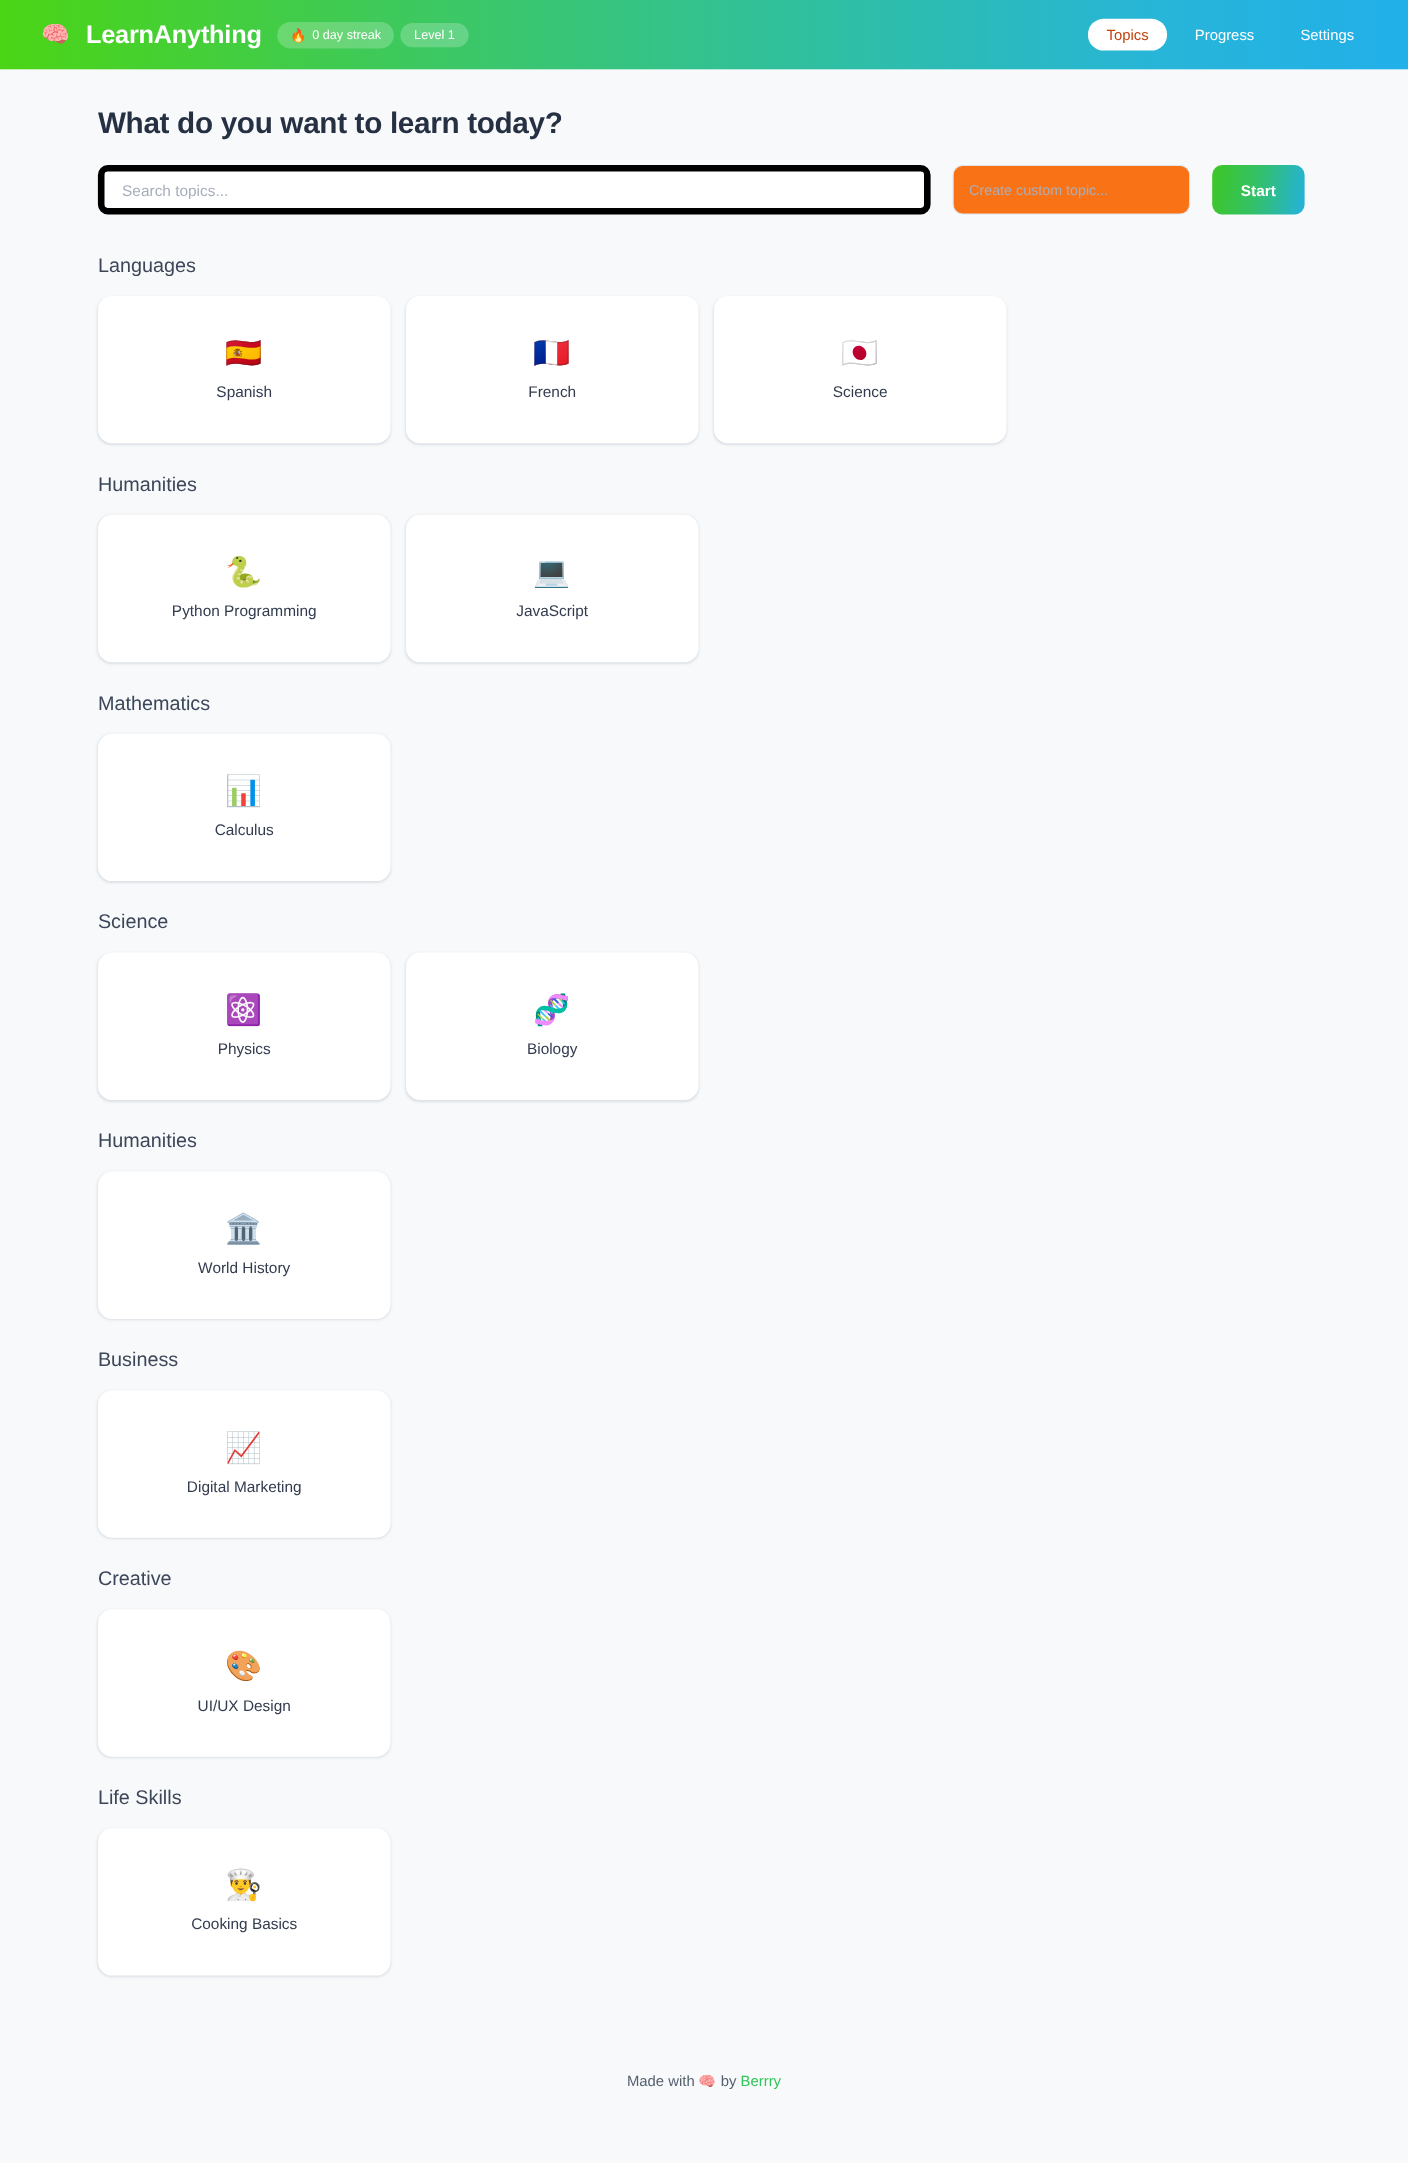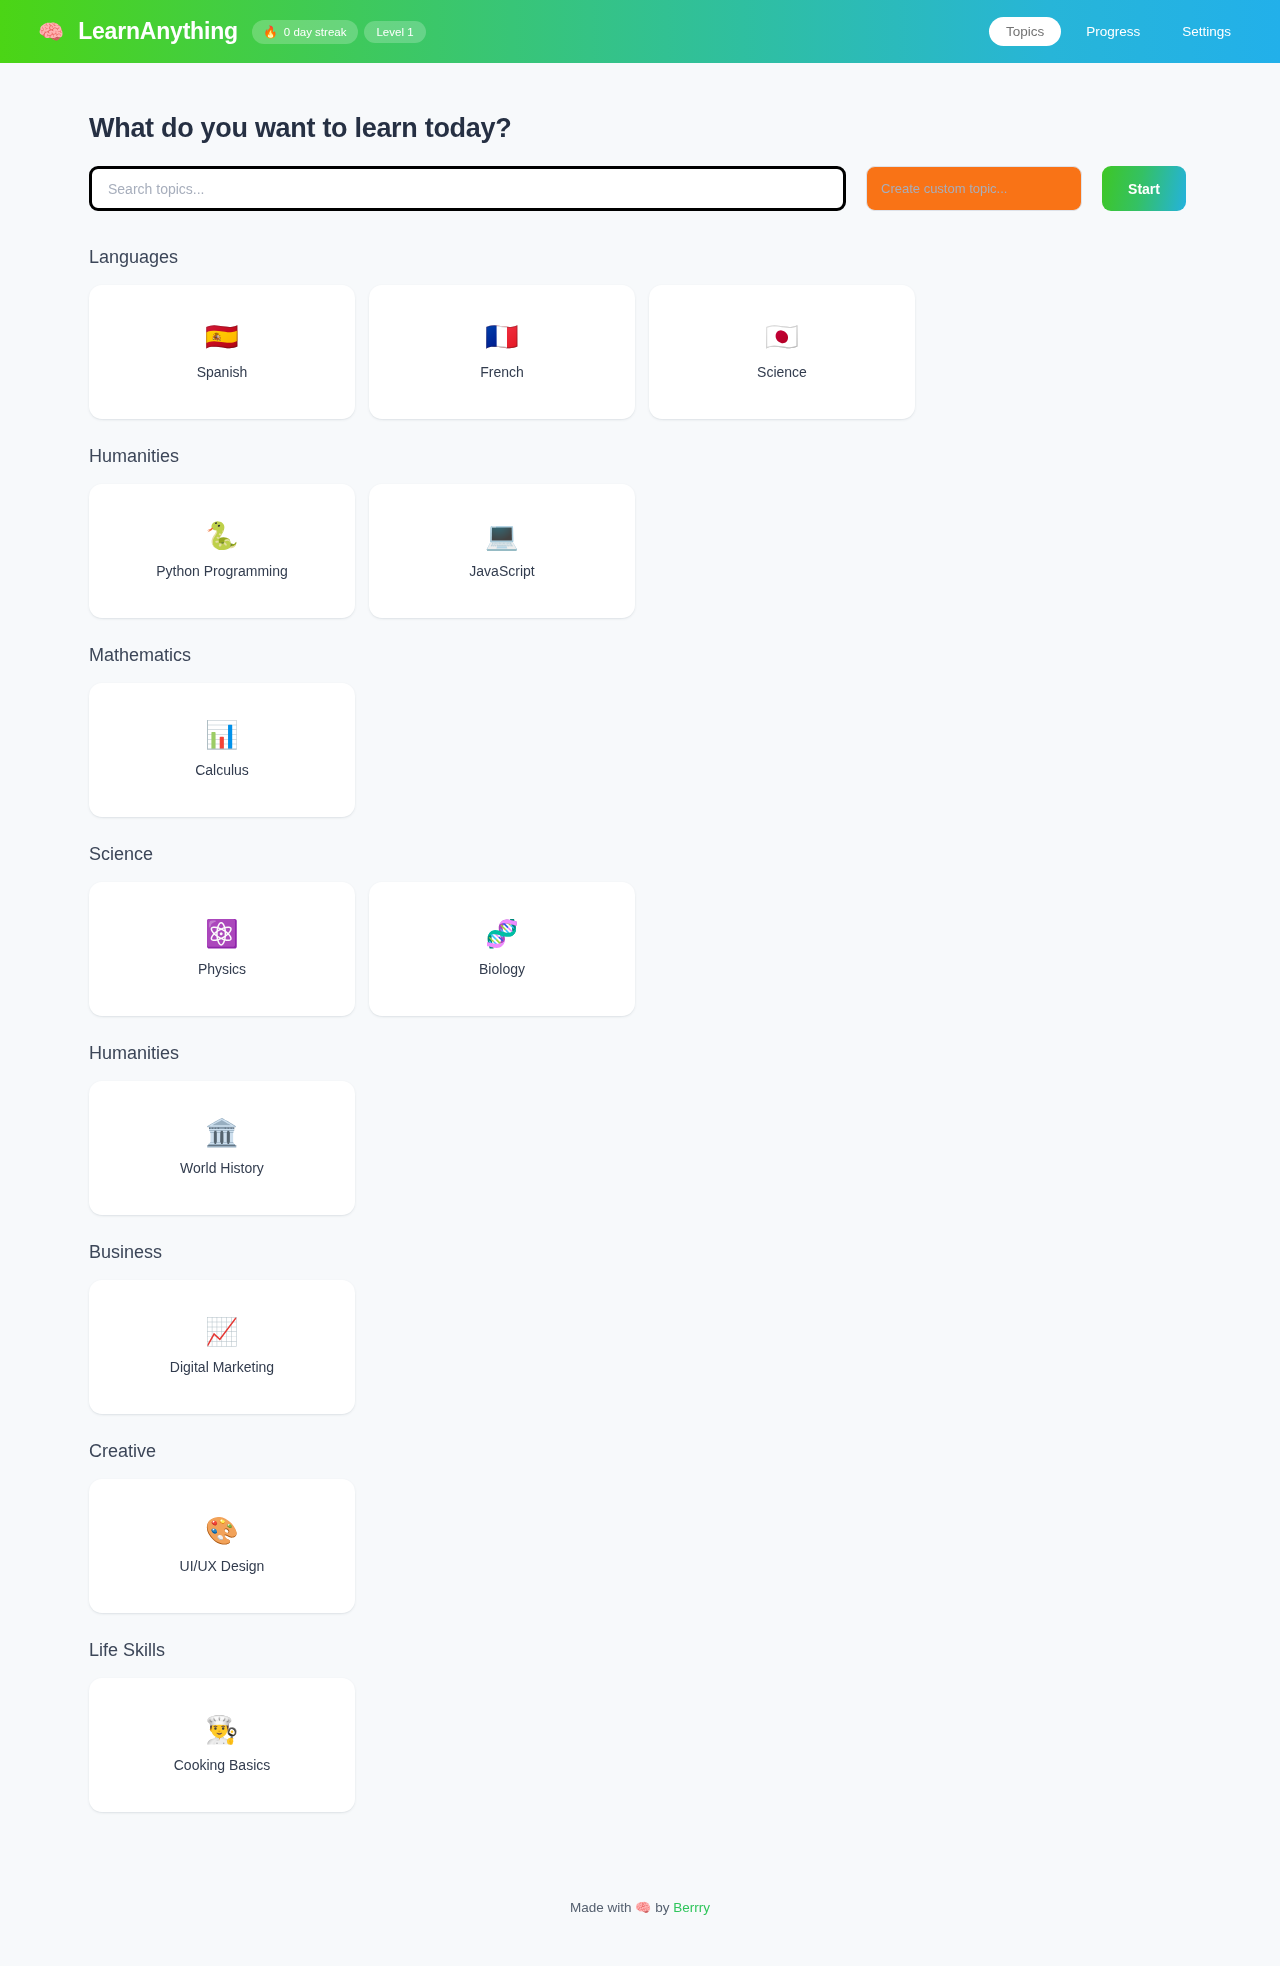"Topics" .nav-item.active { color: #737373 -> #c2410c }
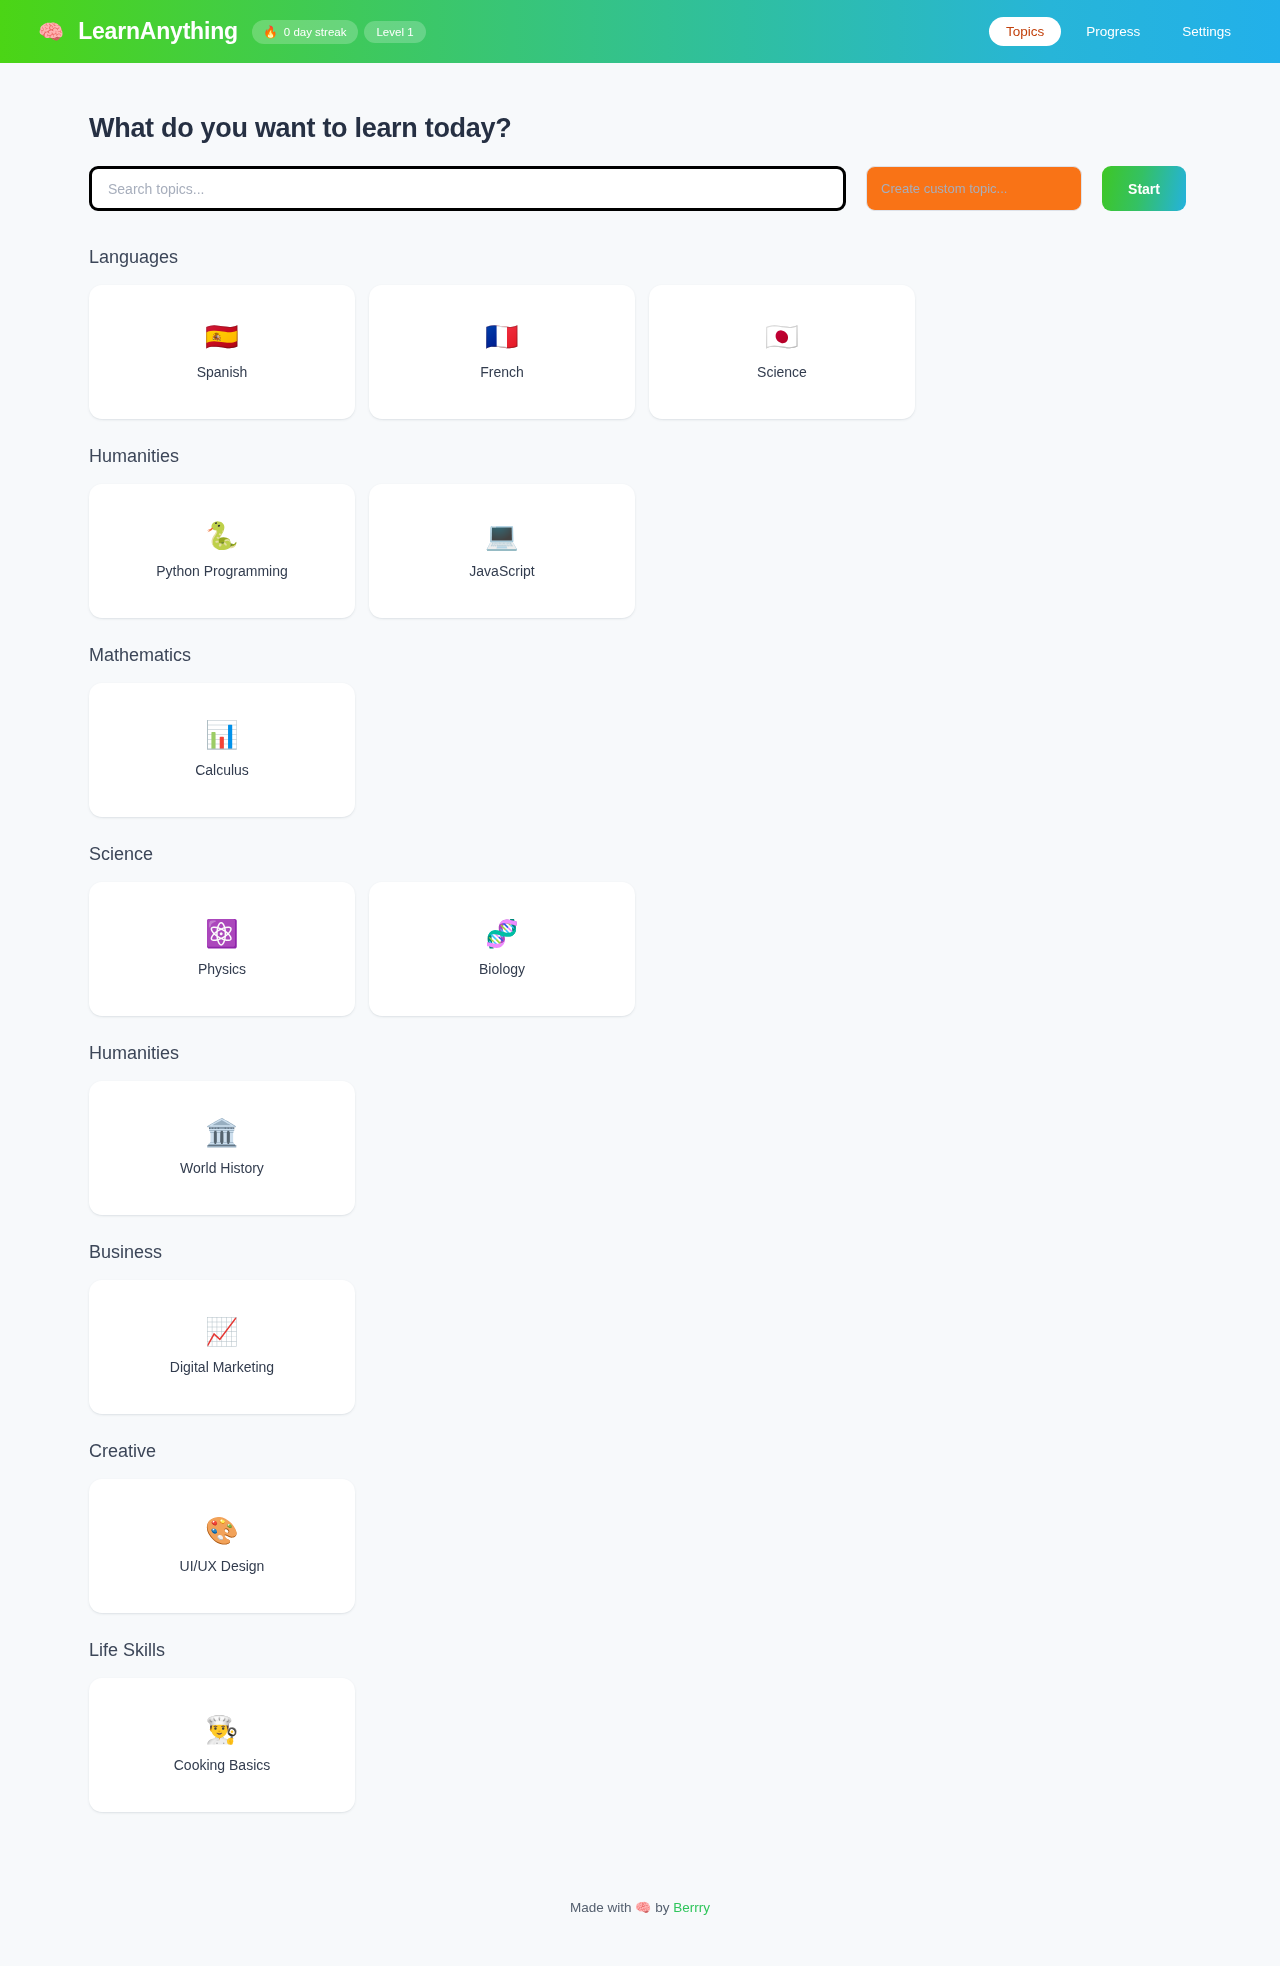"What do you want to" .page { padding: 50px 0 0 0 -> 34px 0 0 0 }
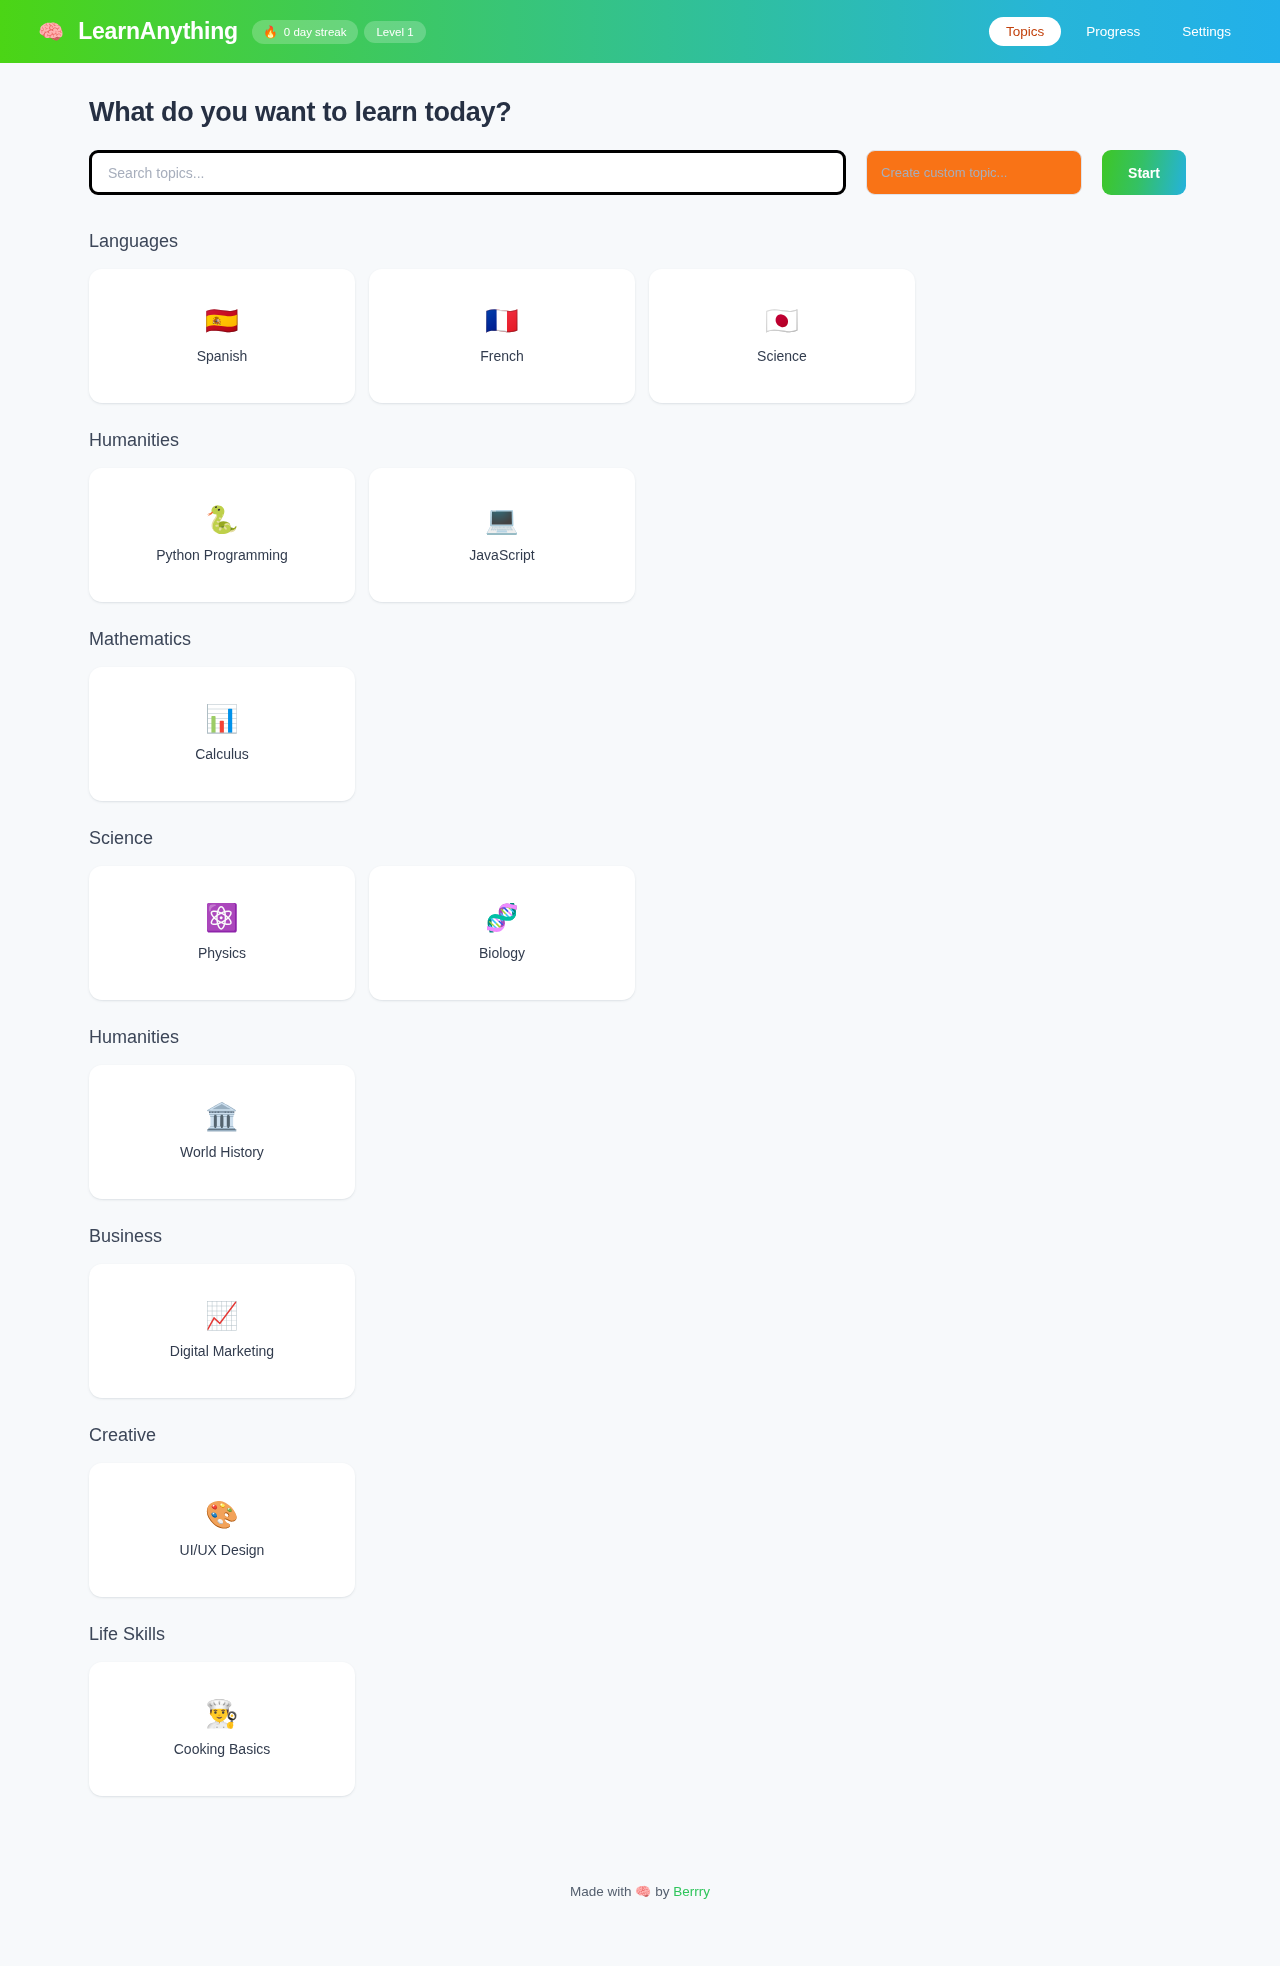"Search topics..." .search-input { border: 3px solid #000000 -> 6px solid #000000 }
